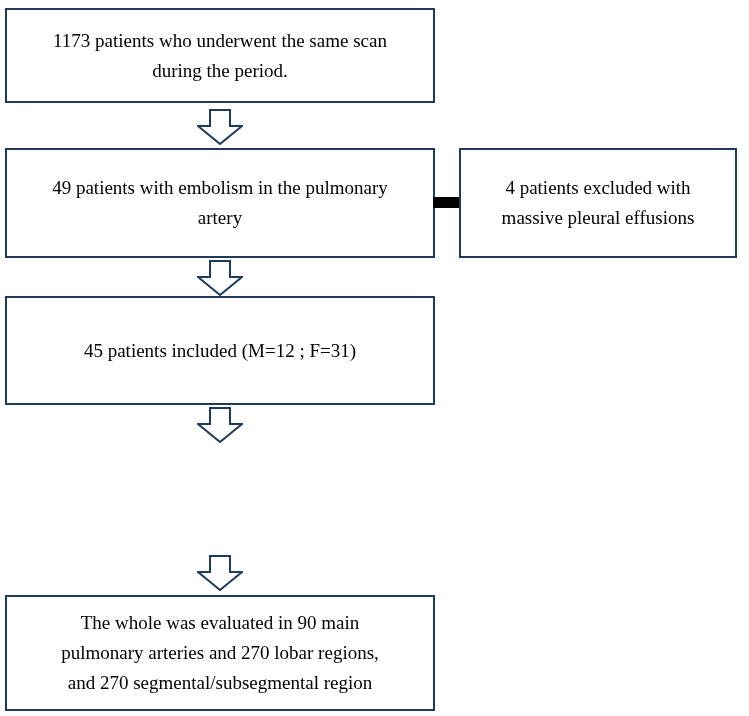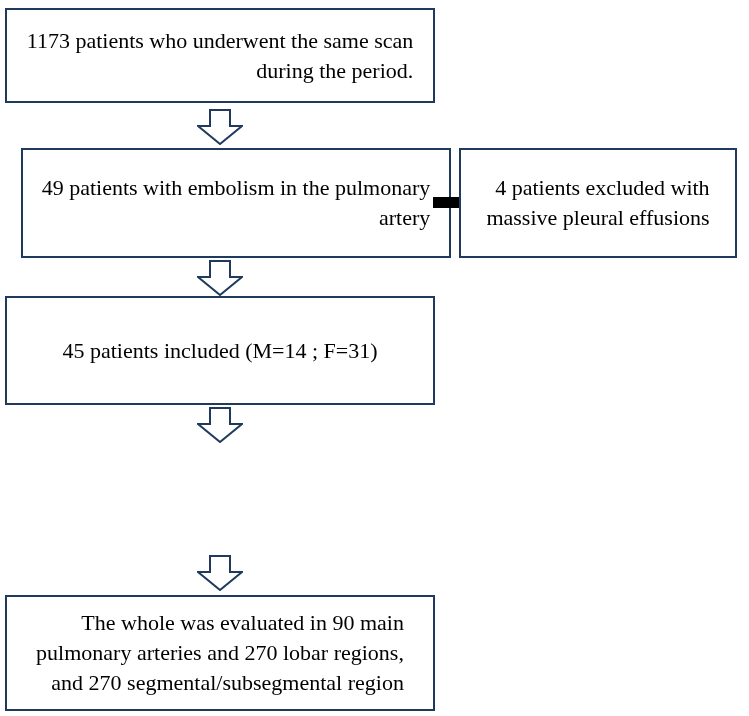"1173 patients who underwent the" .flow-box { font-size: 22px -> 19px; text-align: right -> center }
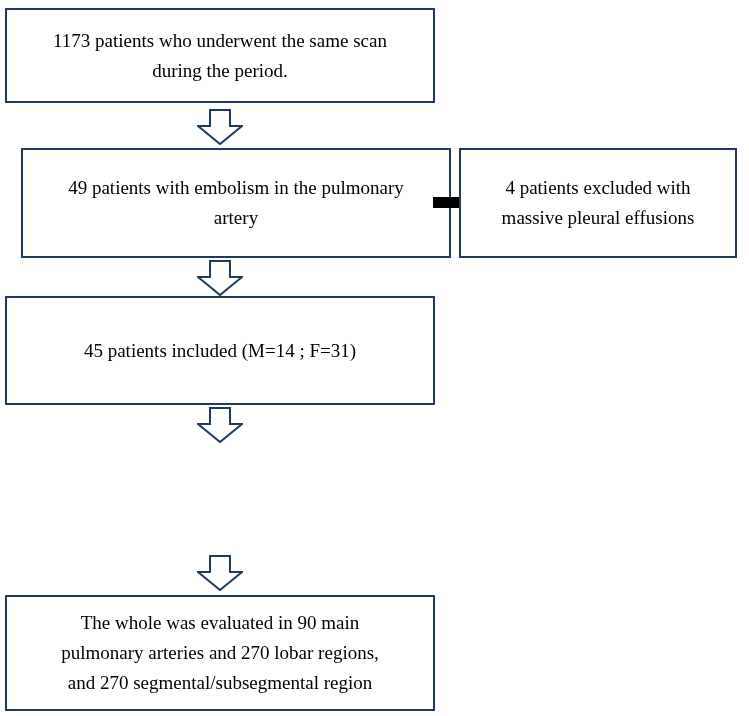"49 patients with embolism in" div.flow-box { margin-left: 16px -> none }
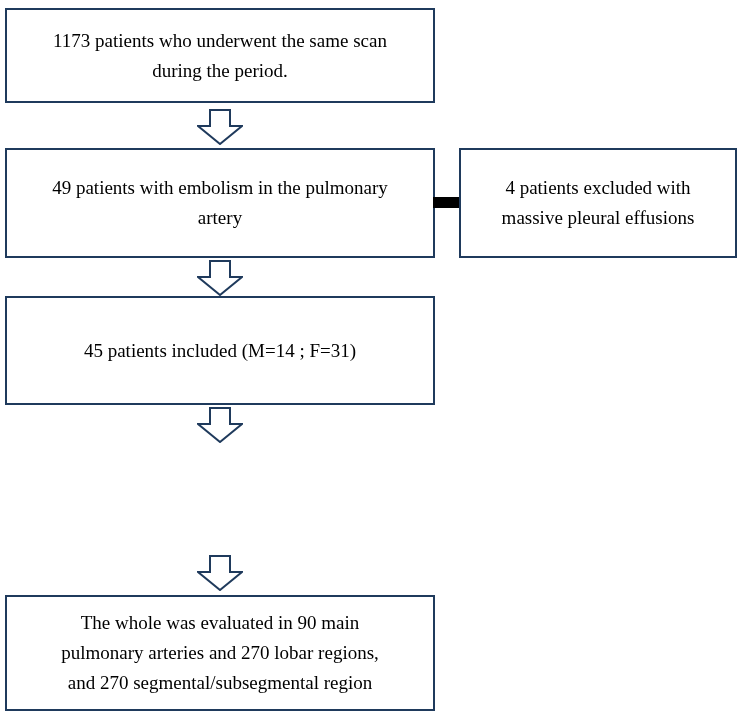"45 patients included (M=14 ;" div.flow-box { text: 14 -> 12 }
